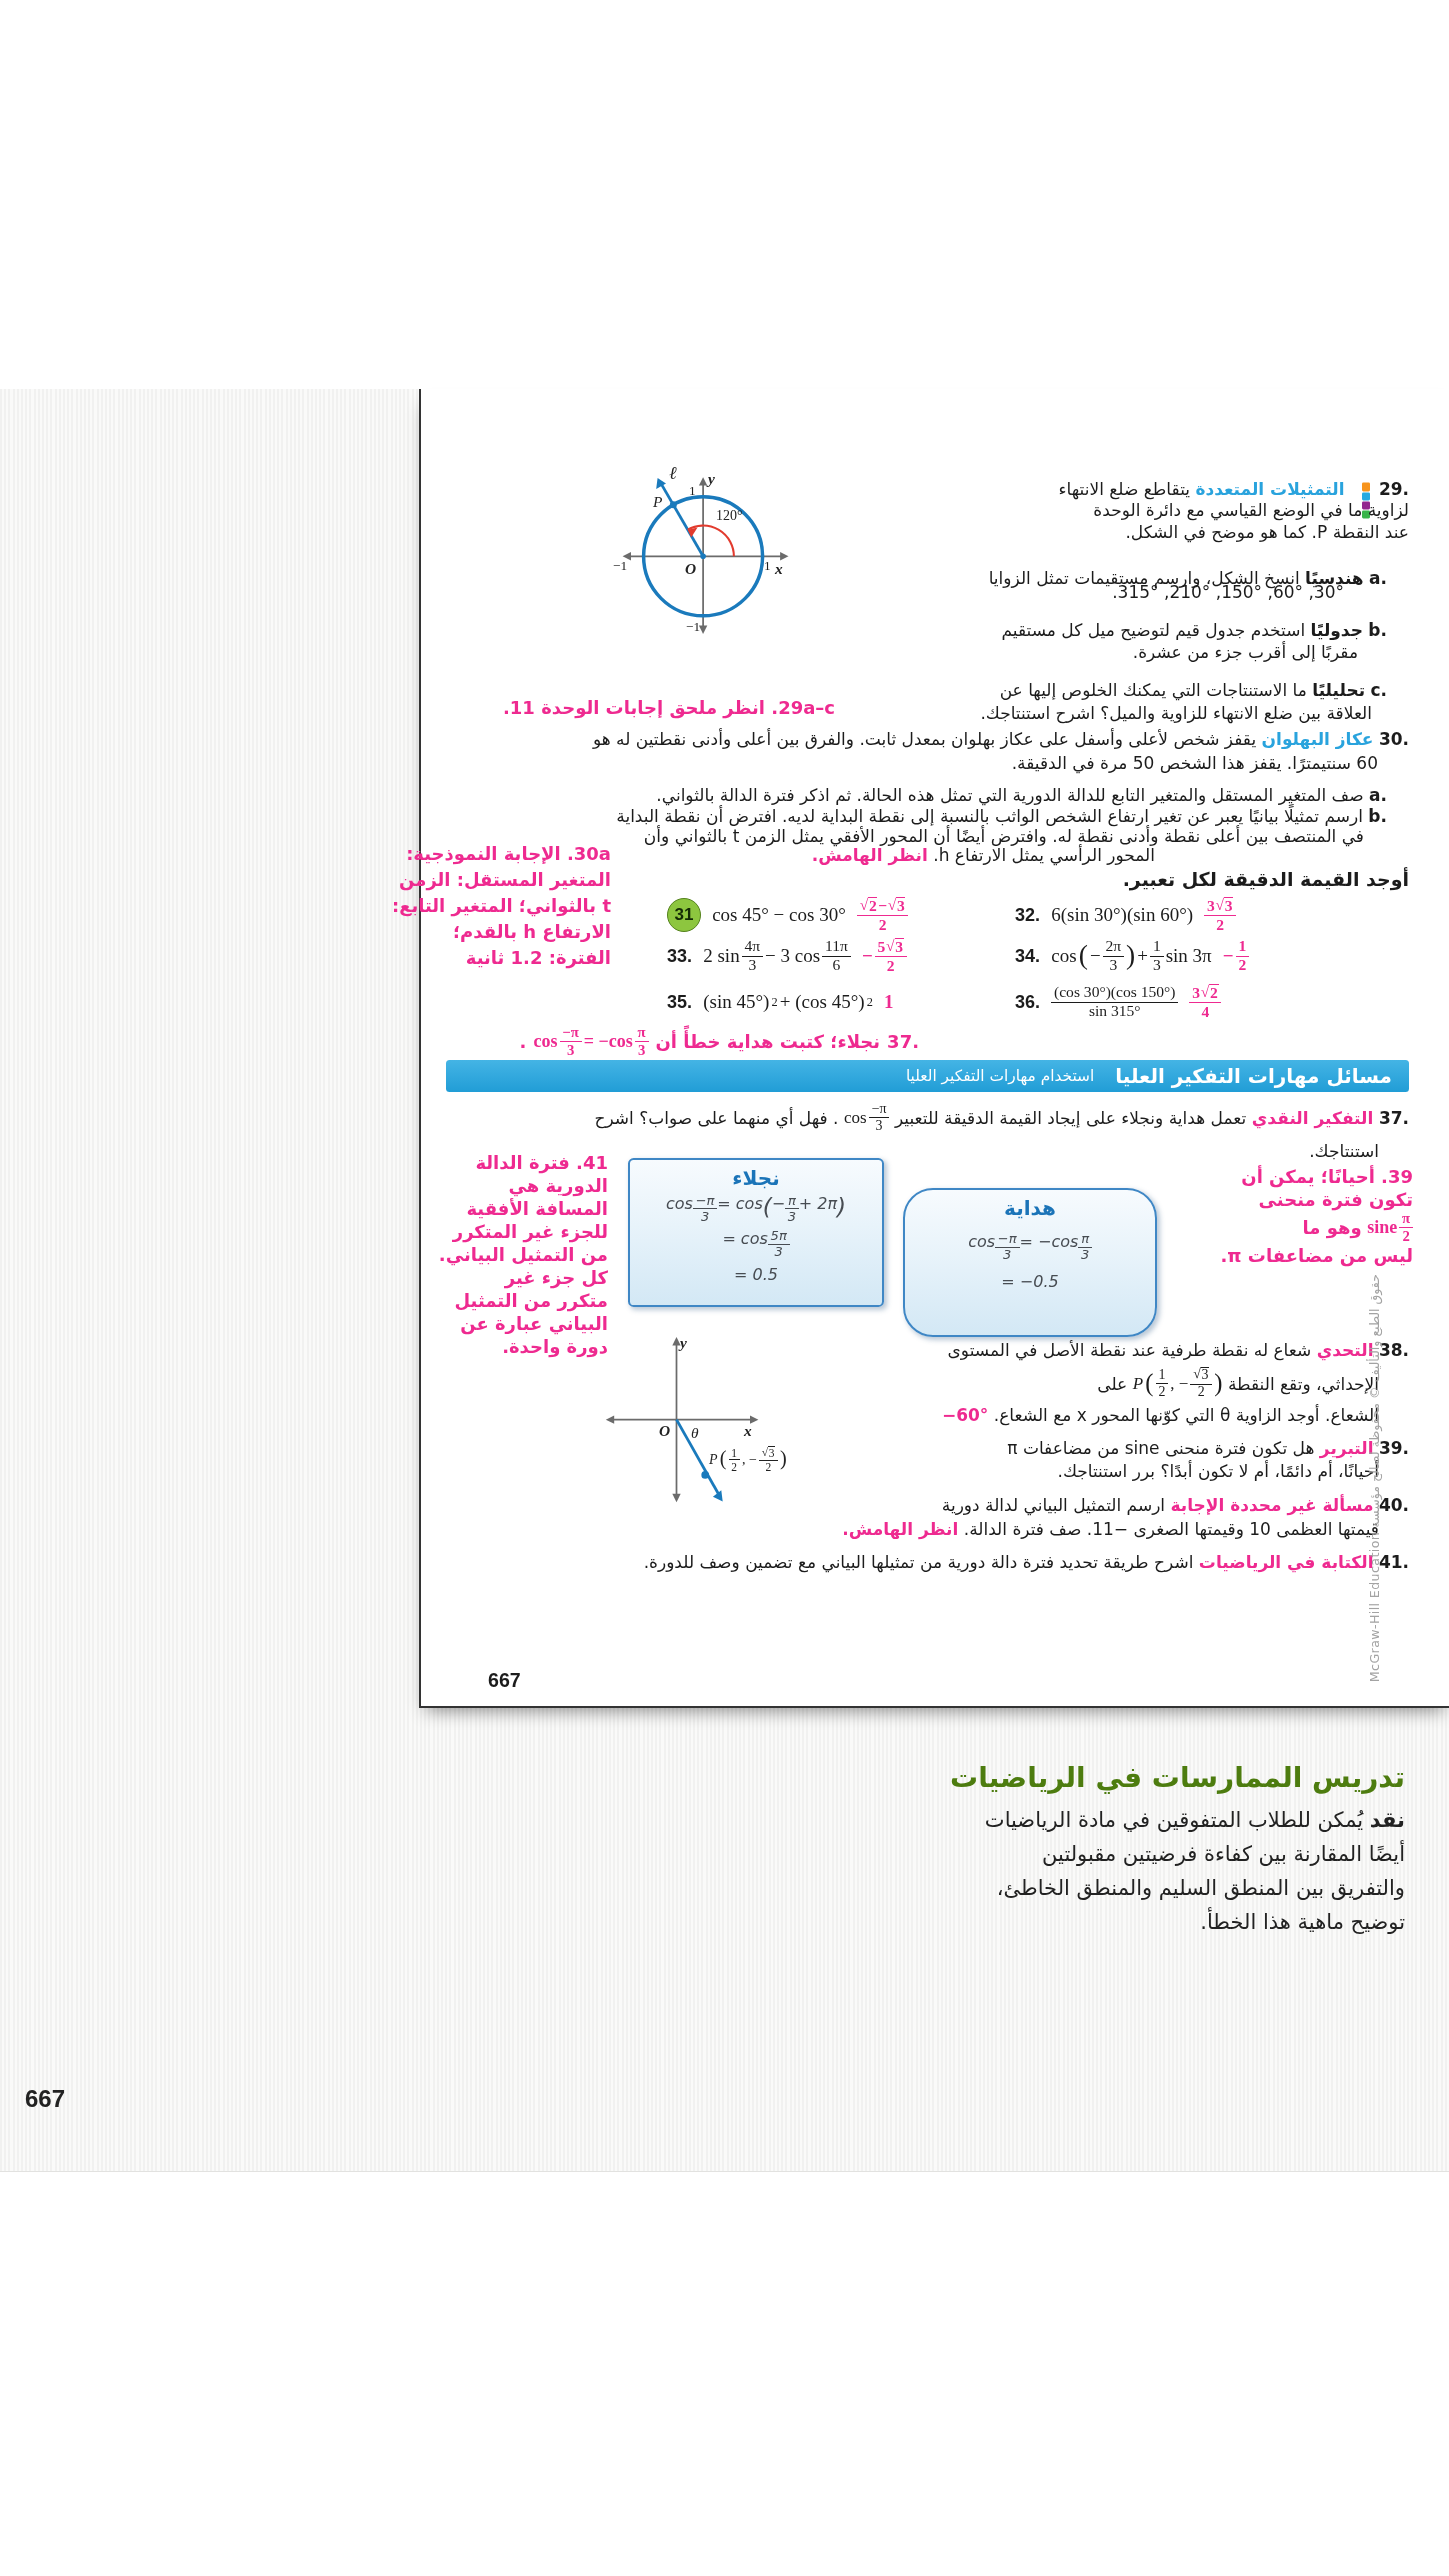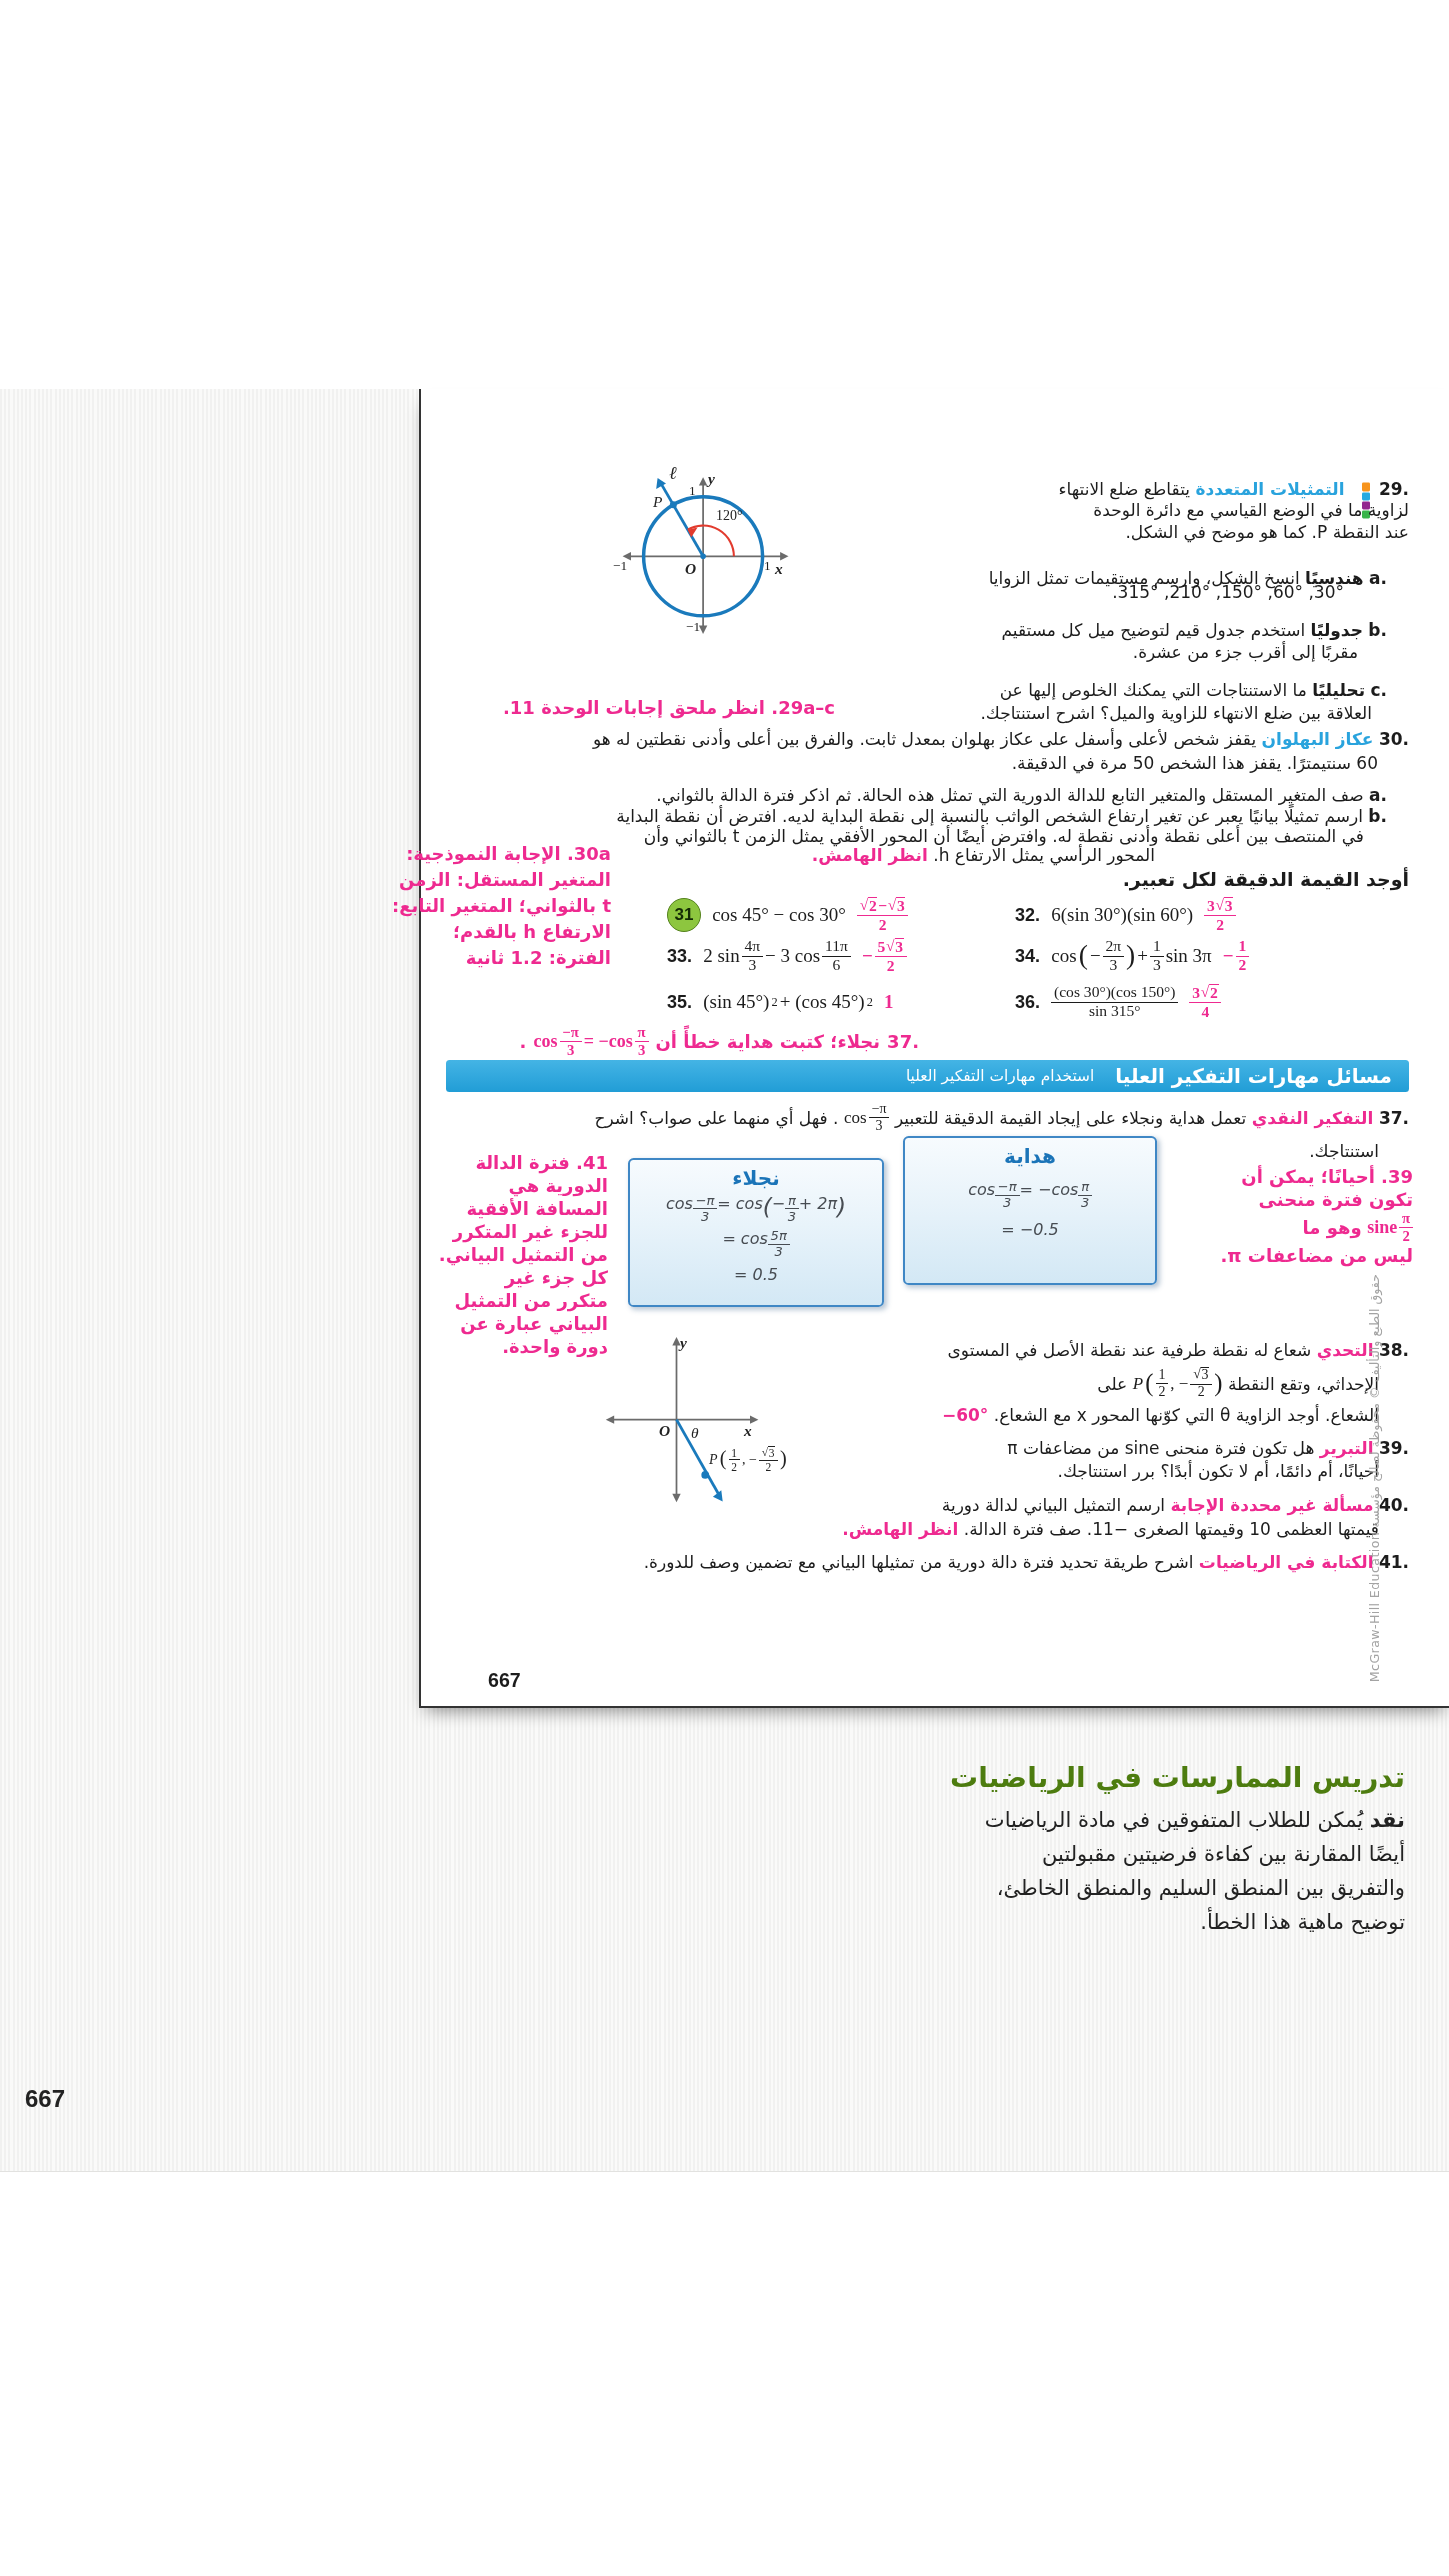"هداية" div.notebox { border-radius: none -> 30px; top: 747px -> 799px }
